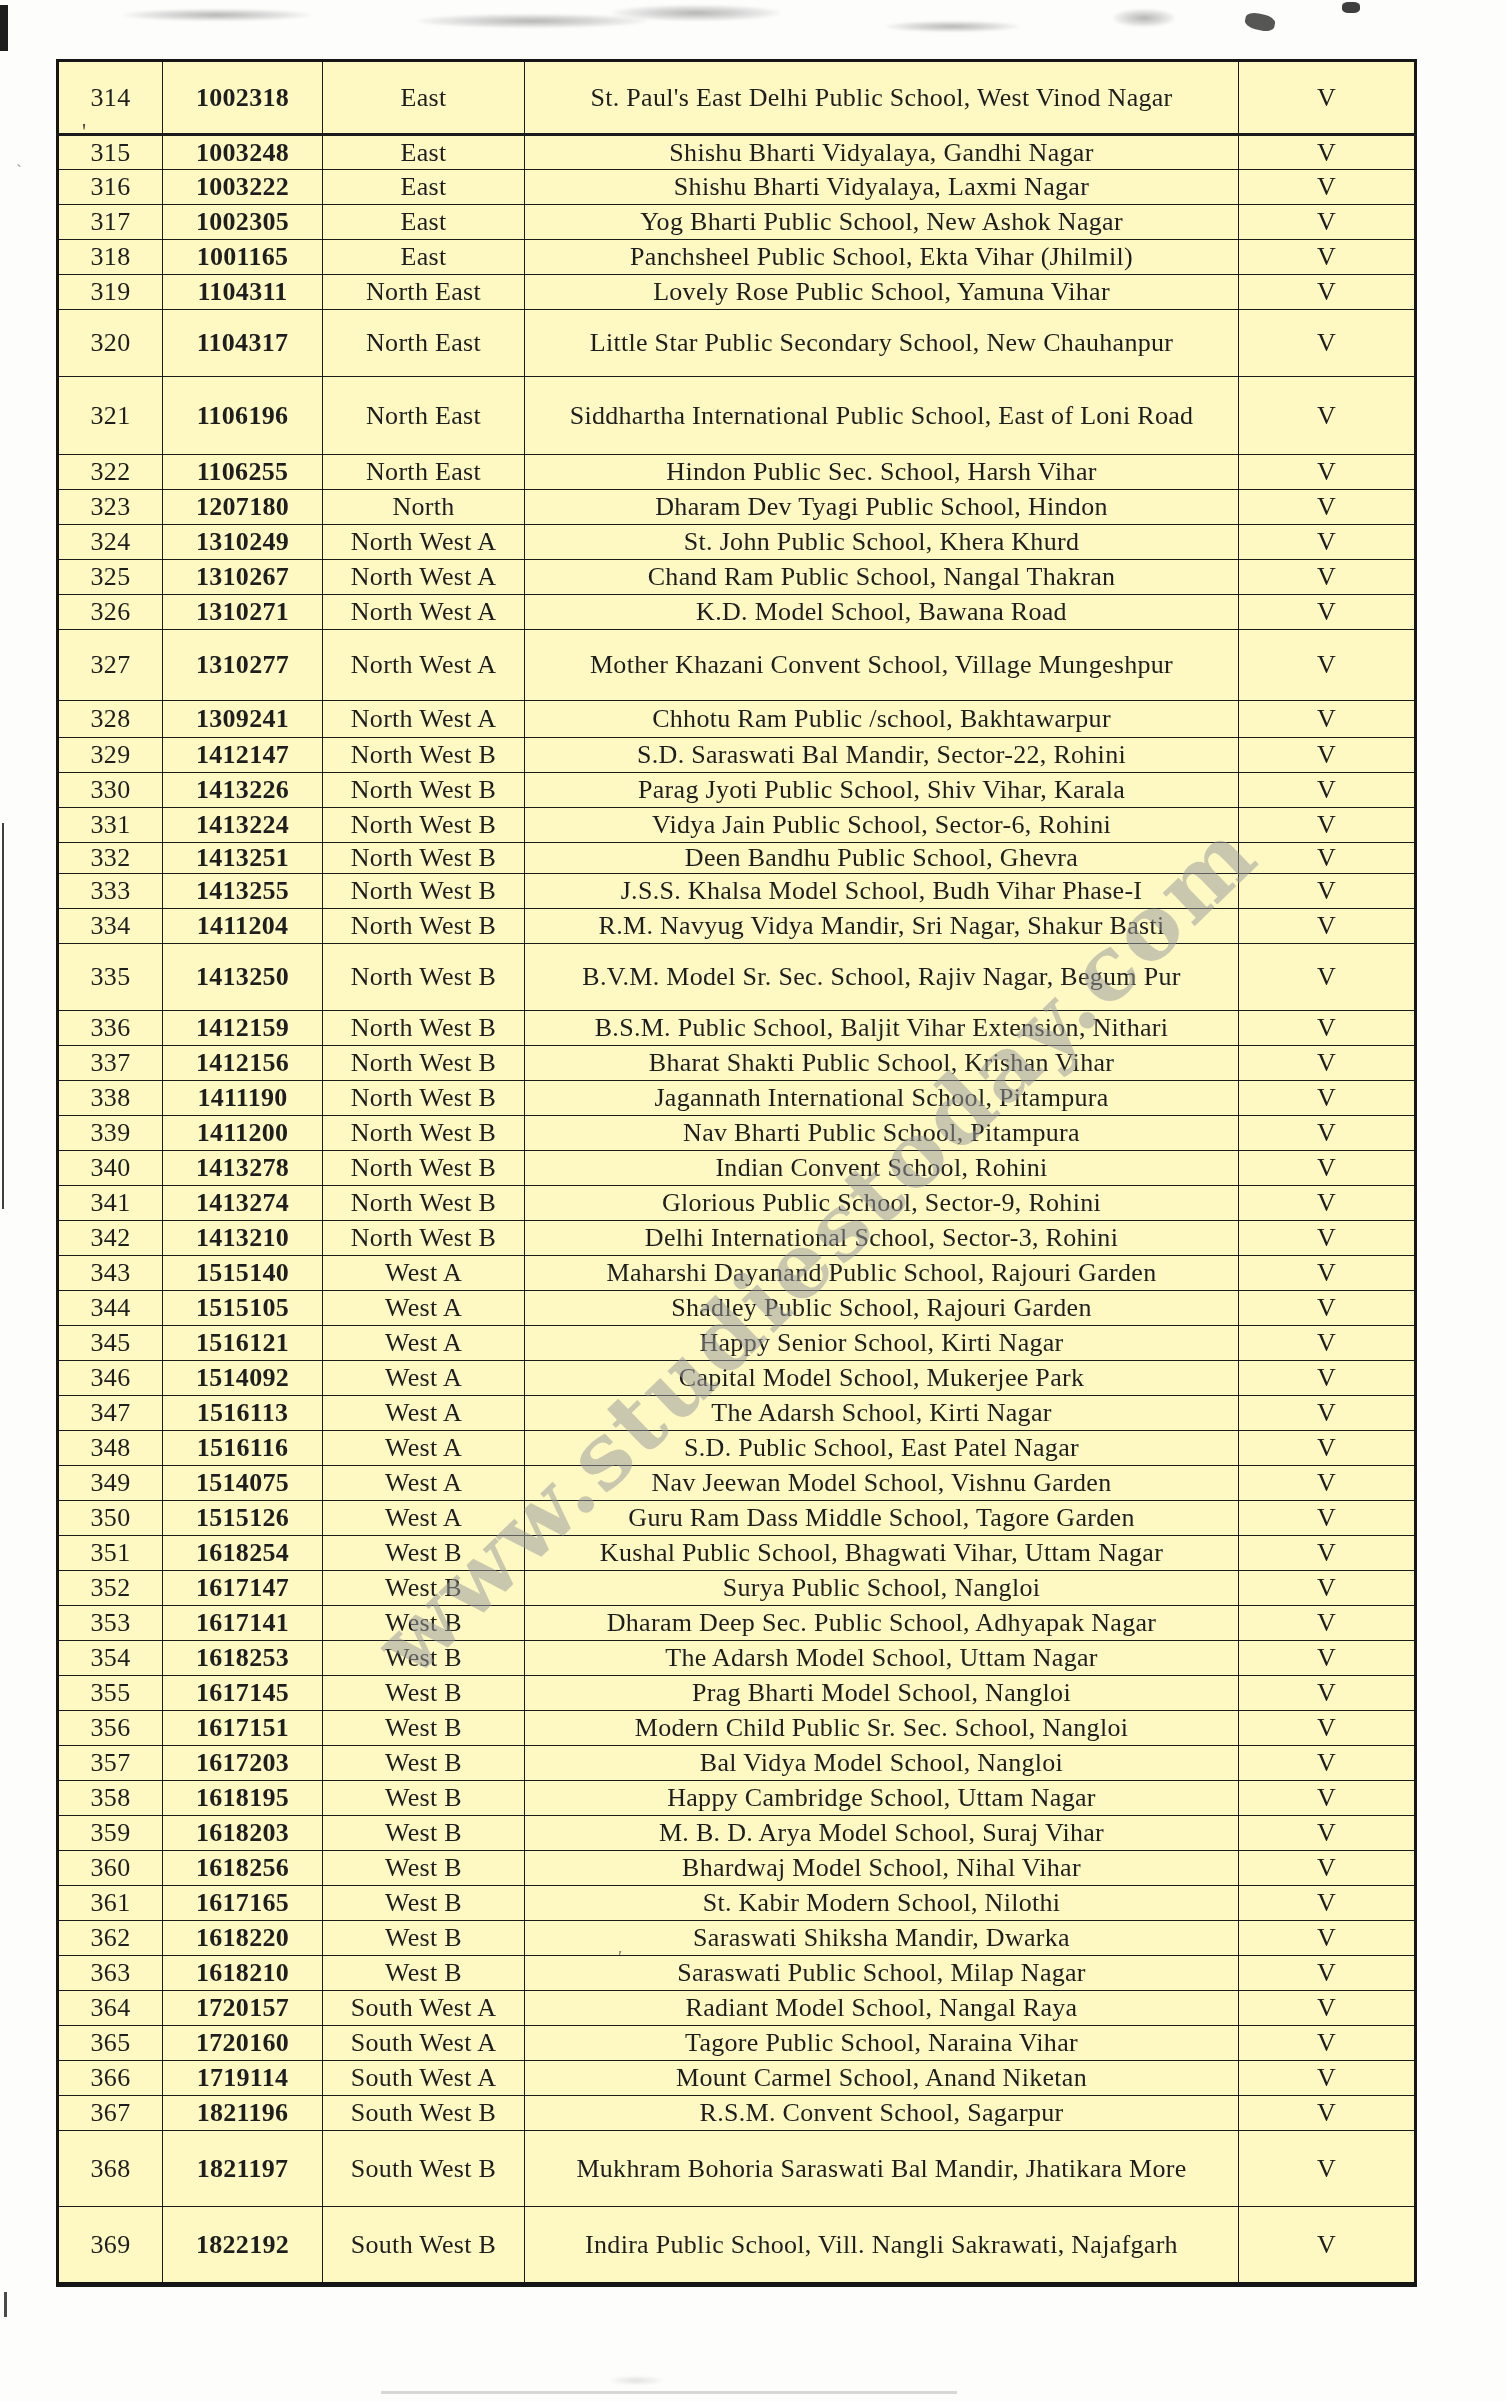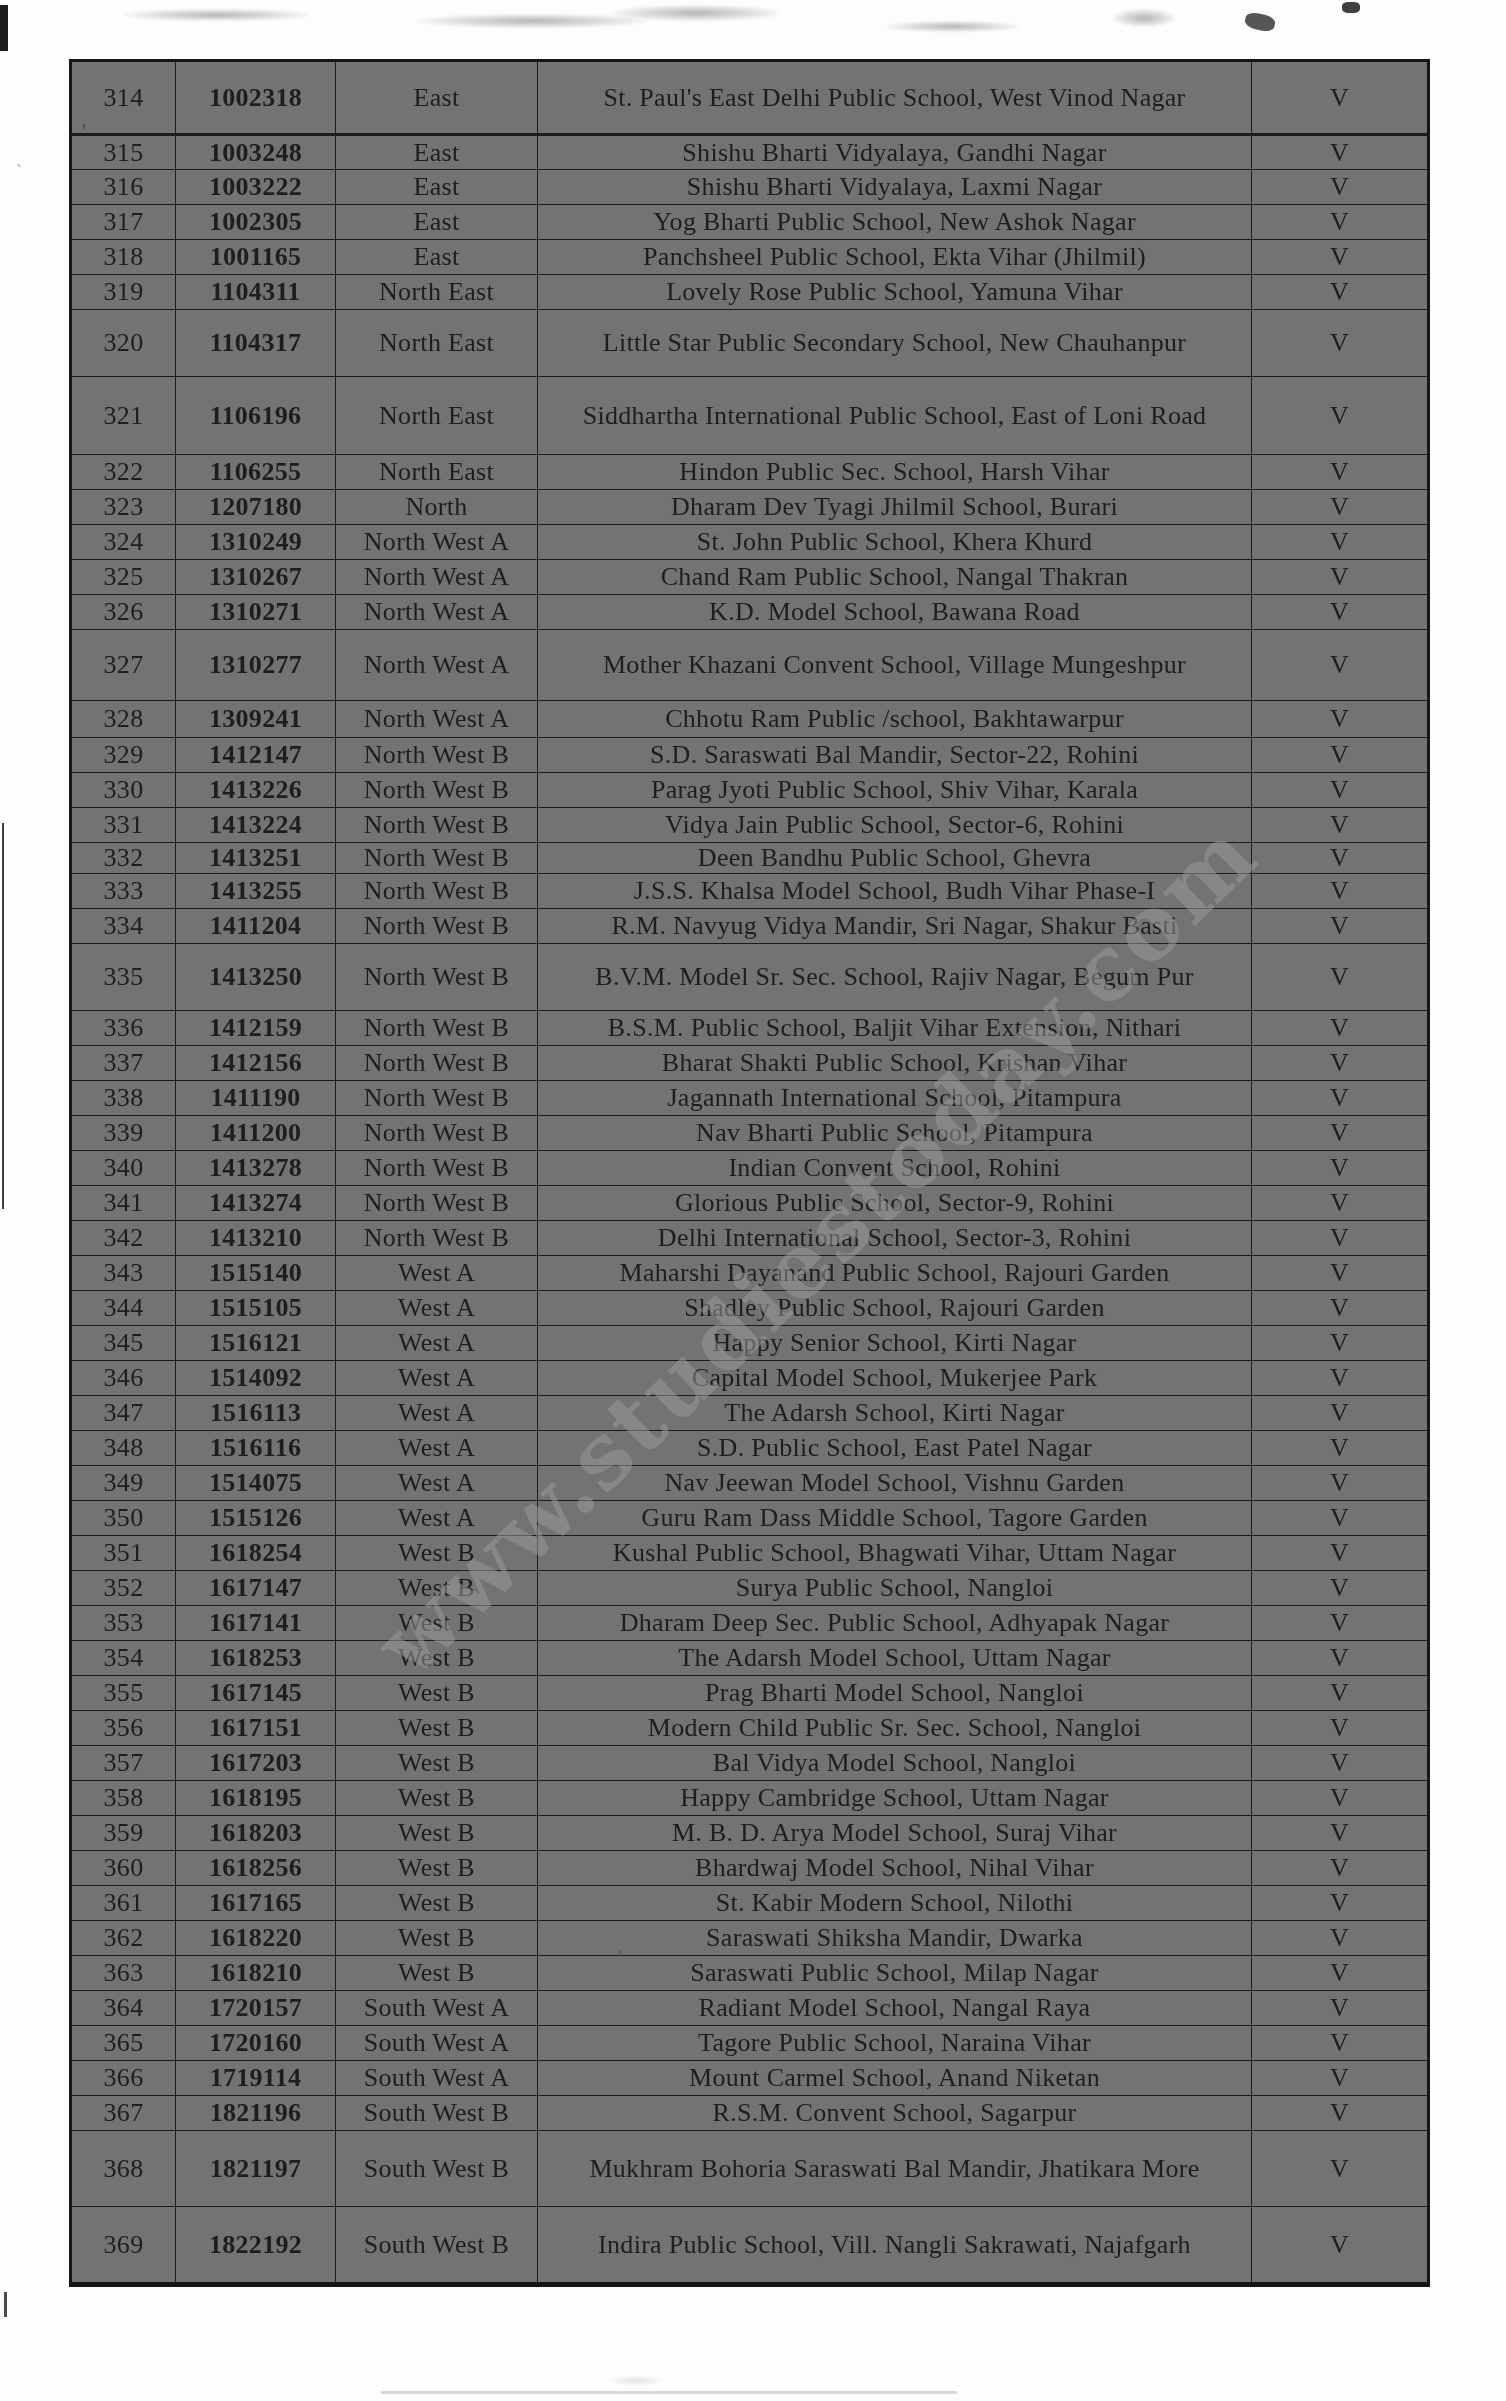"314" table.schools { background: #737373 -> #fef9c3; left: 69px -> 56px }
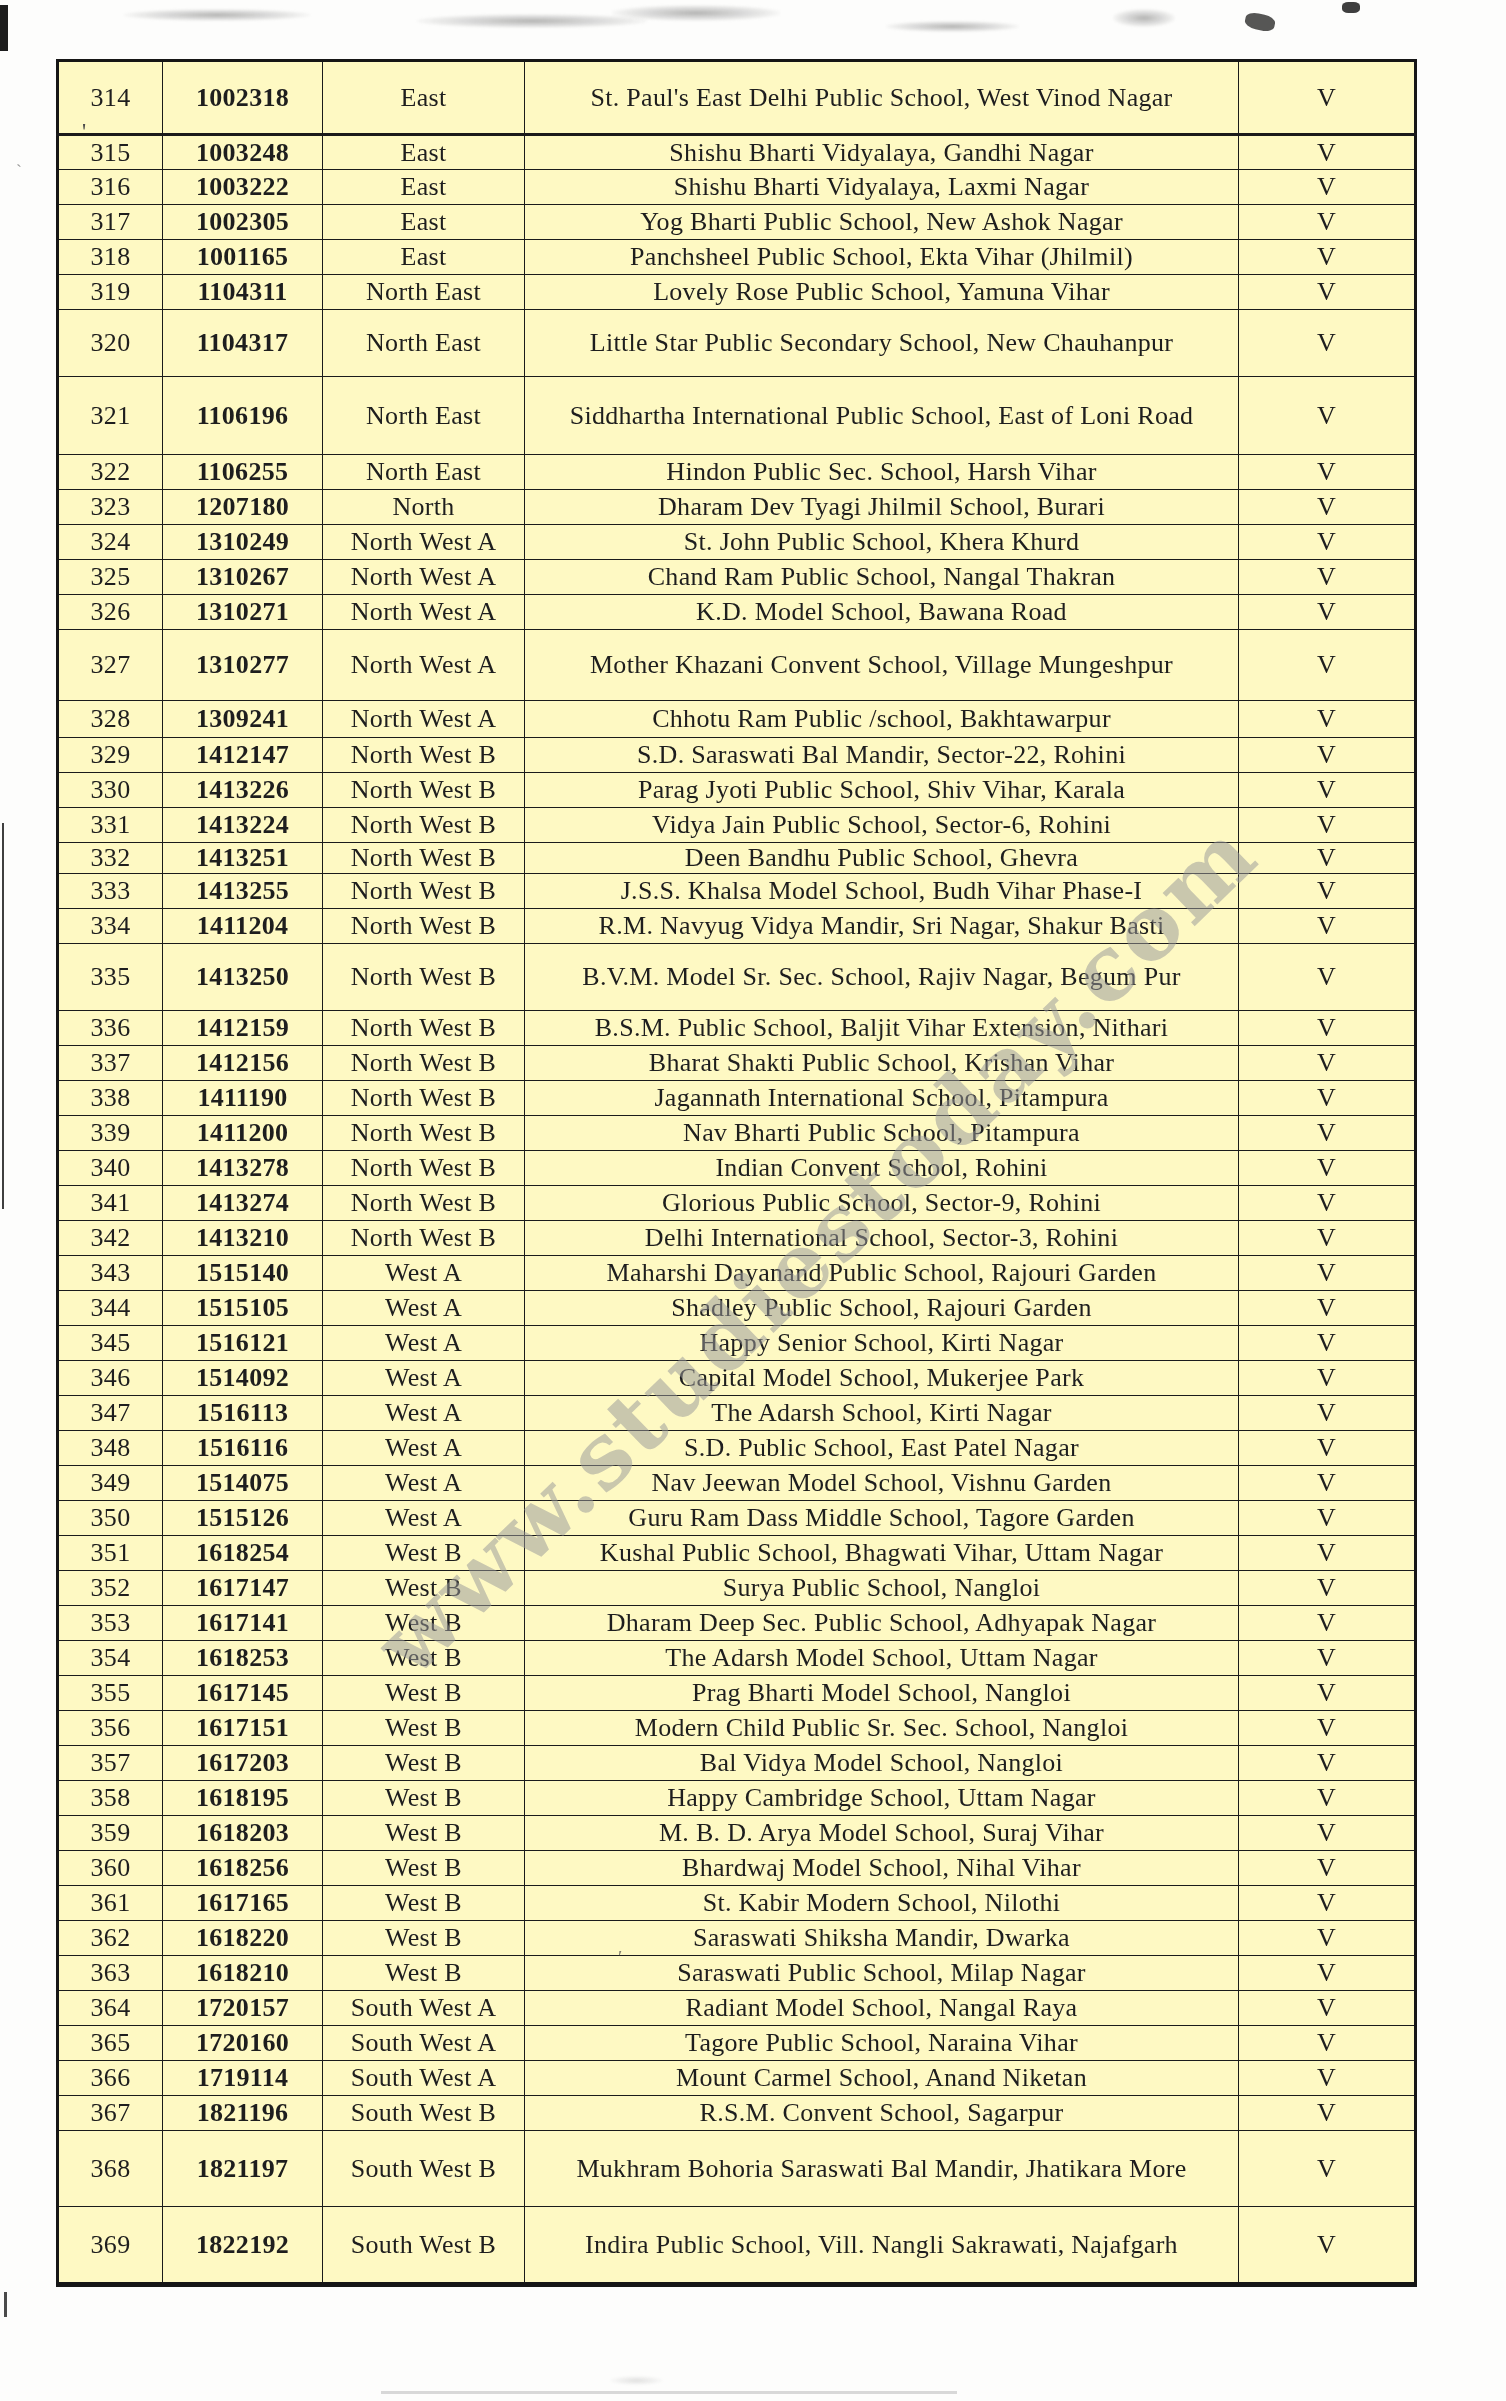"Dharam Dev Tyagi Jhilmil School," td.name { text: Jhilmil School, Burari -> Public School, Hindon }
